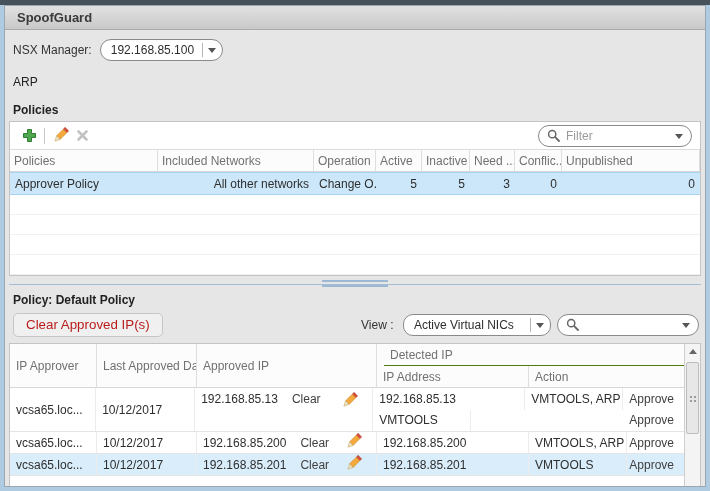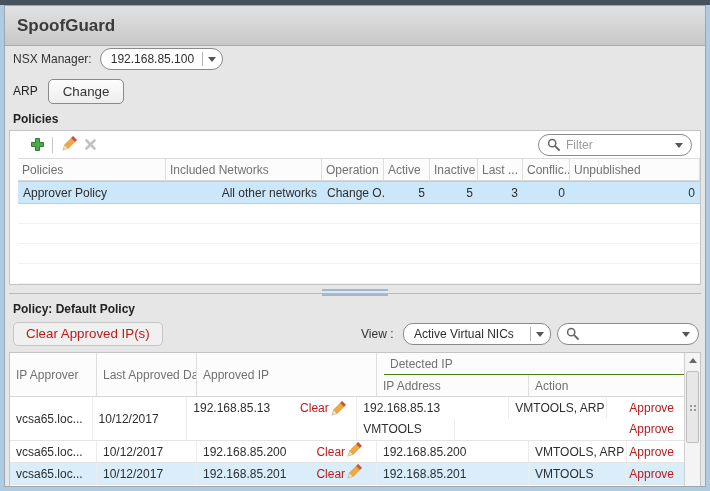"SpoofGuard" .titlebar { font-size: 17px -> 13px; height: 40px -> 24px }
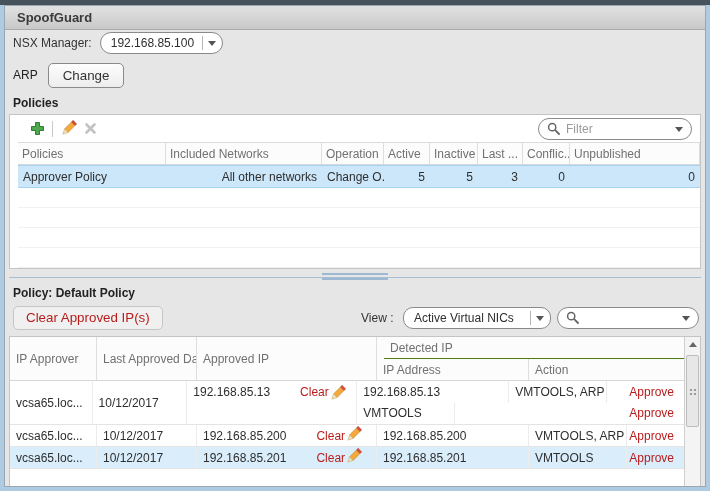"NSX Manager:" .nsx-row { margin-top: 2px -> 9px }
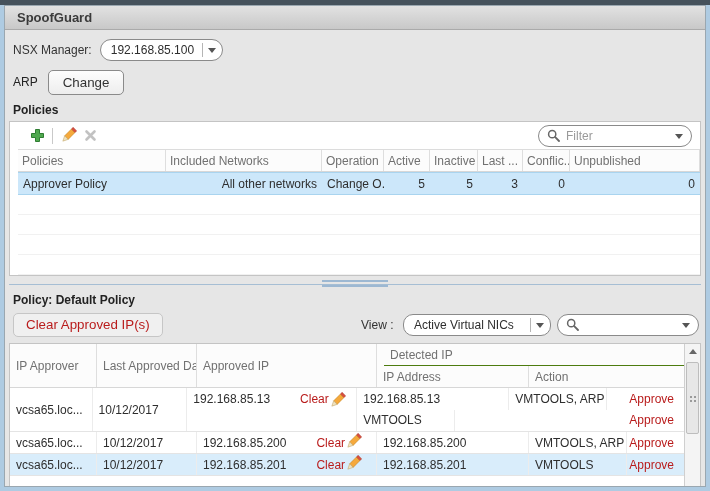"Change" button.btn { html: <button>Change</button> -> none }
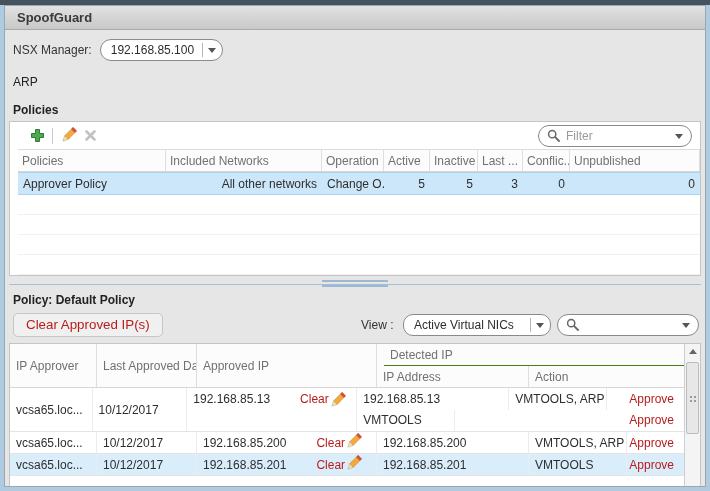"Filter" .upper-block { padding-left: 8px -> none }
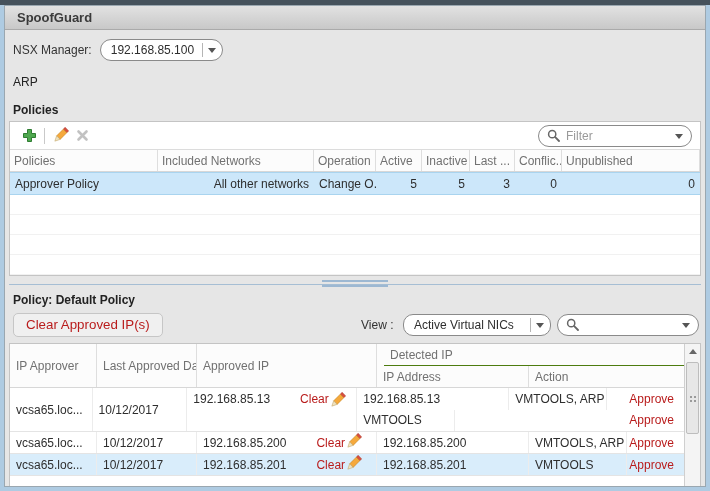"Last ..." div.cell { text: Last -> Need }
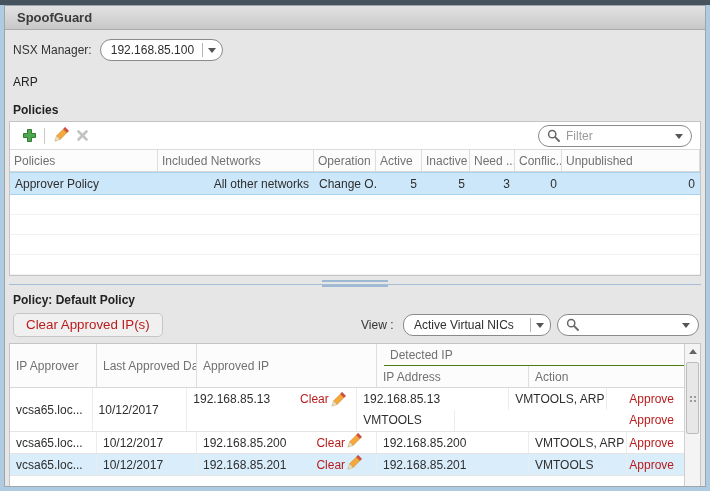"Clear" .link { color: #b91c1c -> #404040; margin-left: 16px -> none }
